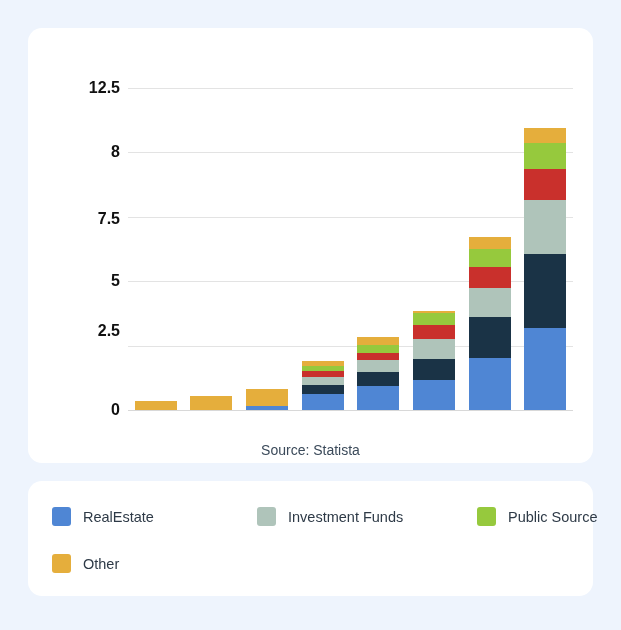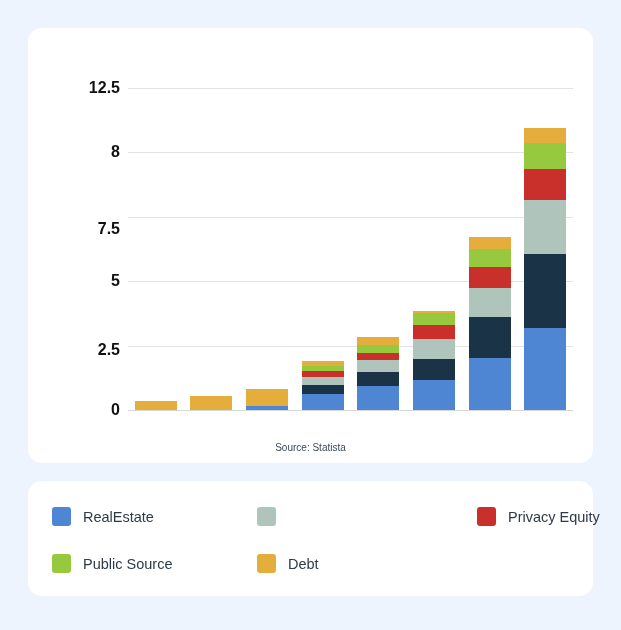"7.5" div.ytick { top: 201px -> 191px }
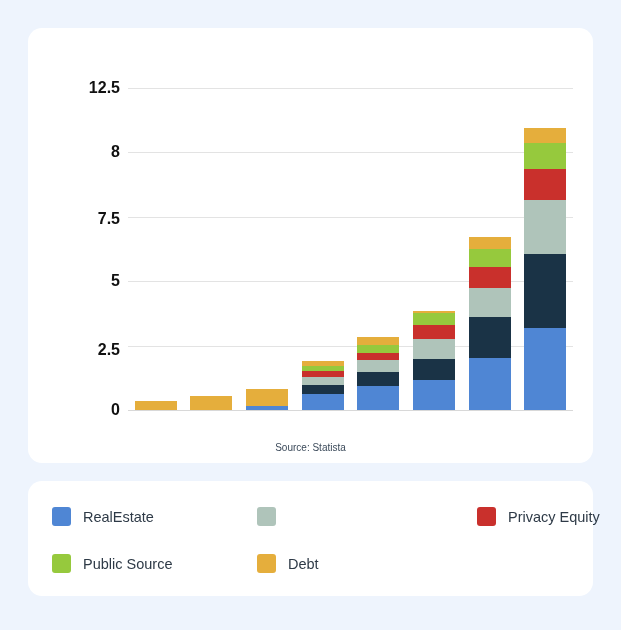"2.5" div.ytick { top: 322px -> 303px }
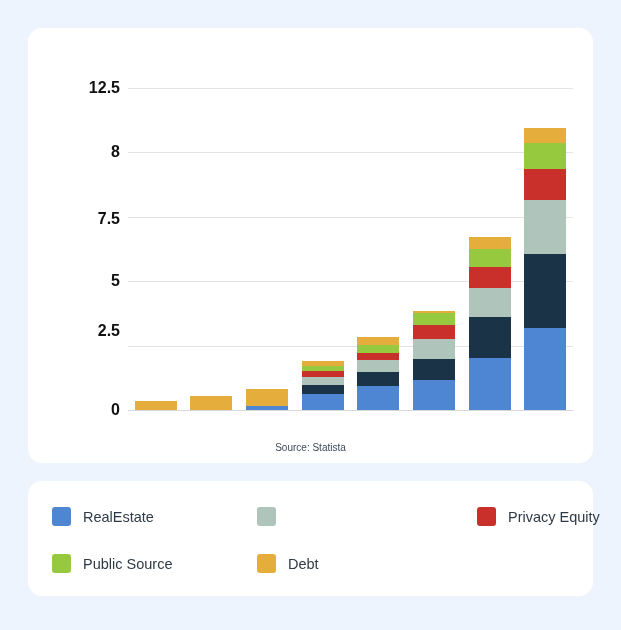"Source: Statista" .source-caption { font-size: 10px -> 14px }
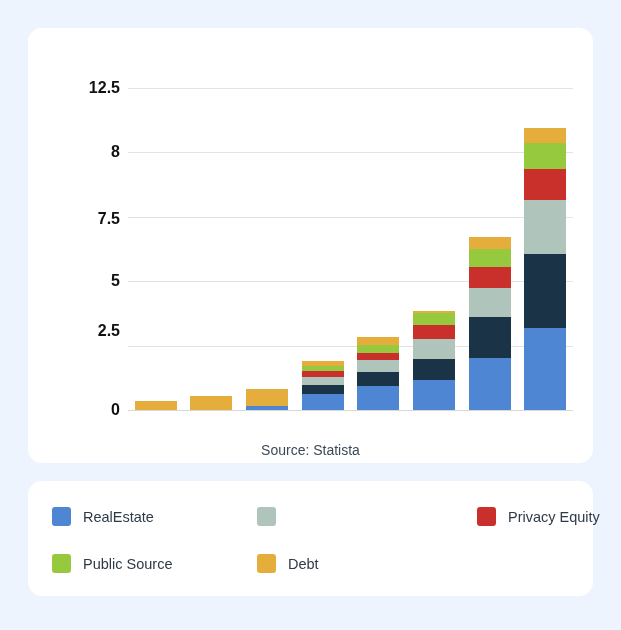"Investment Funds" span.legend-label { html: none -> <span>Investment Funds</span> }
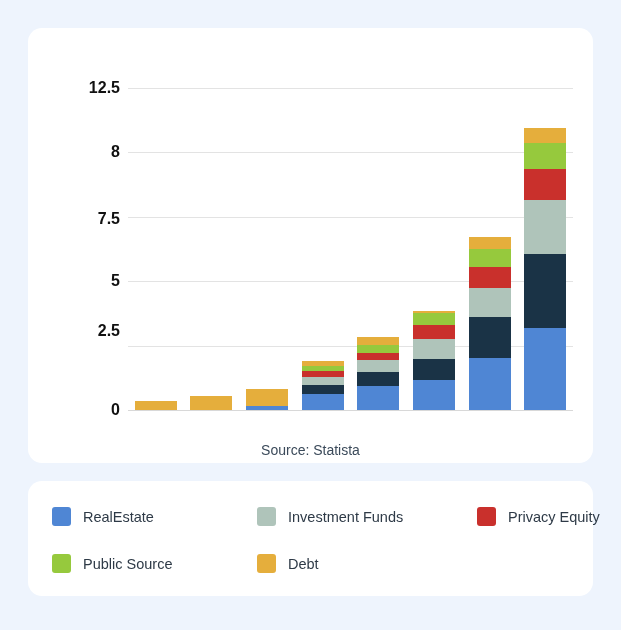"Privacy Equity" div.legend-item { html: <div> <span></span> <span>Privacy Equity</span> </div> -> none }
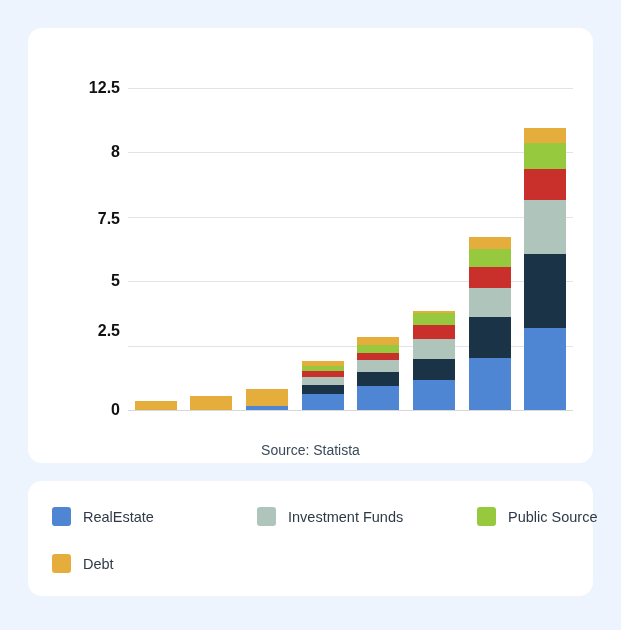"Debt" span.legend-label { text: Debt -> Other }
